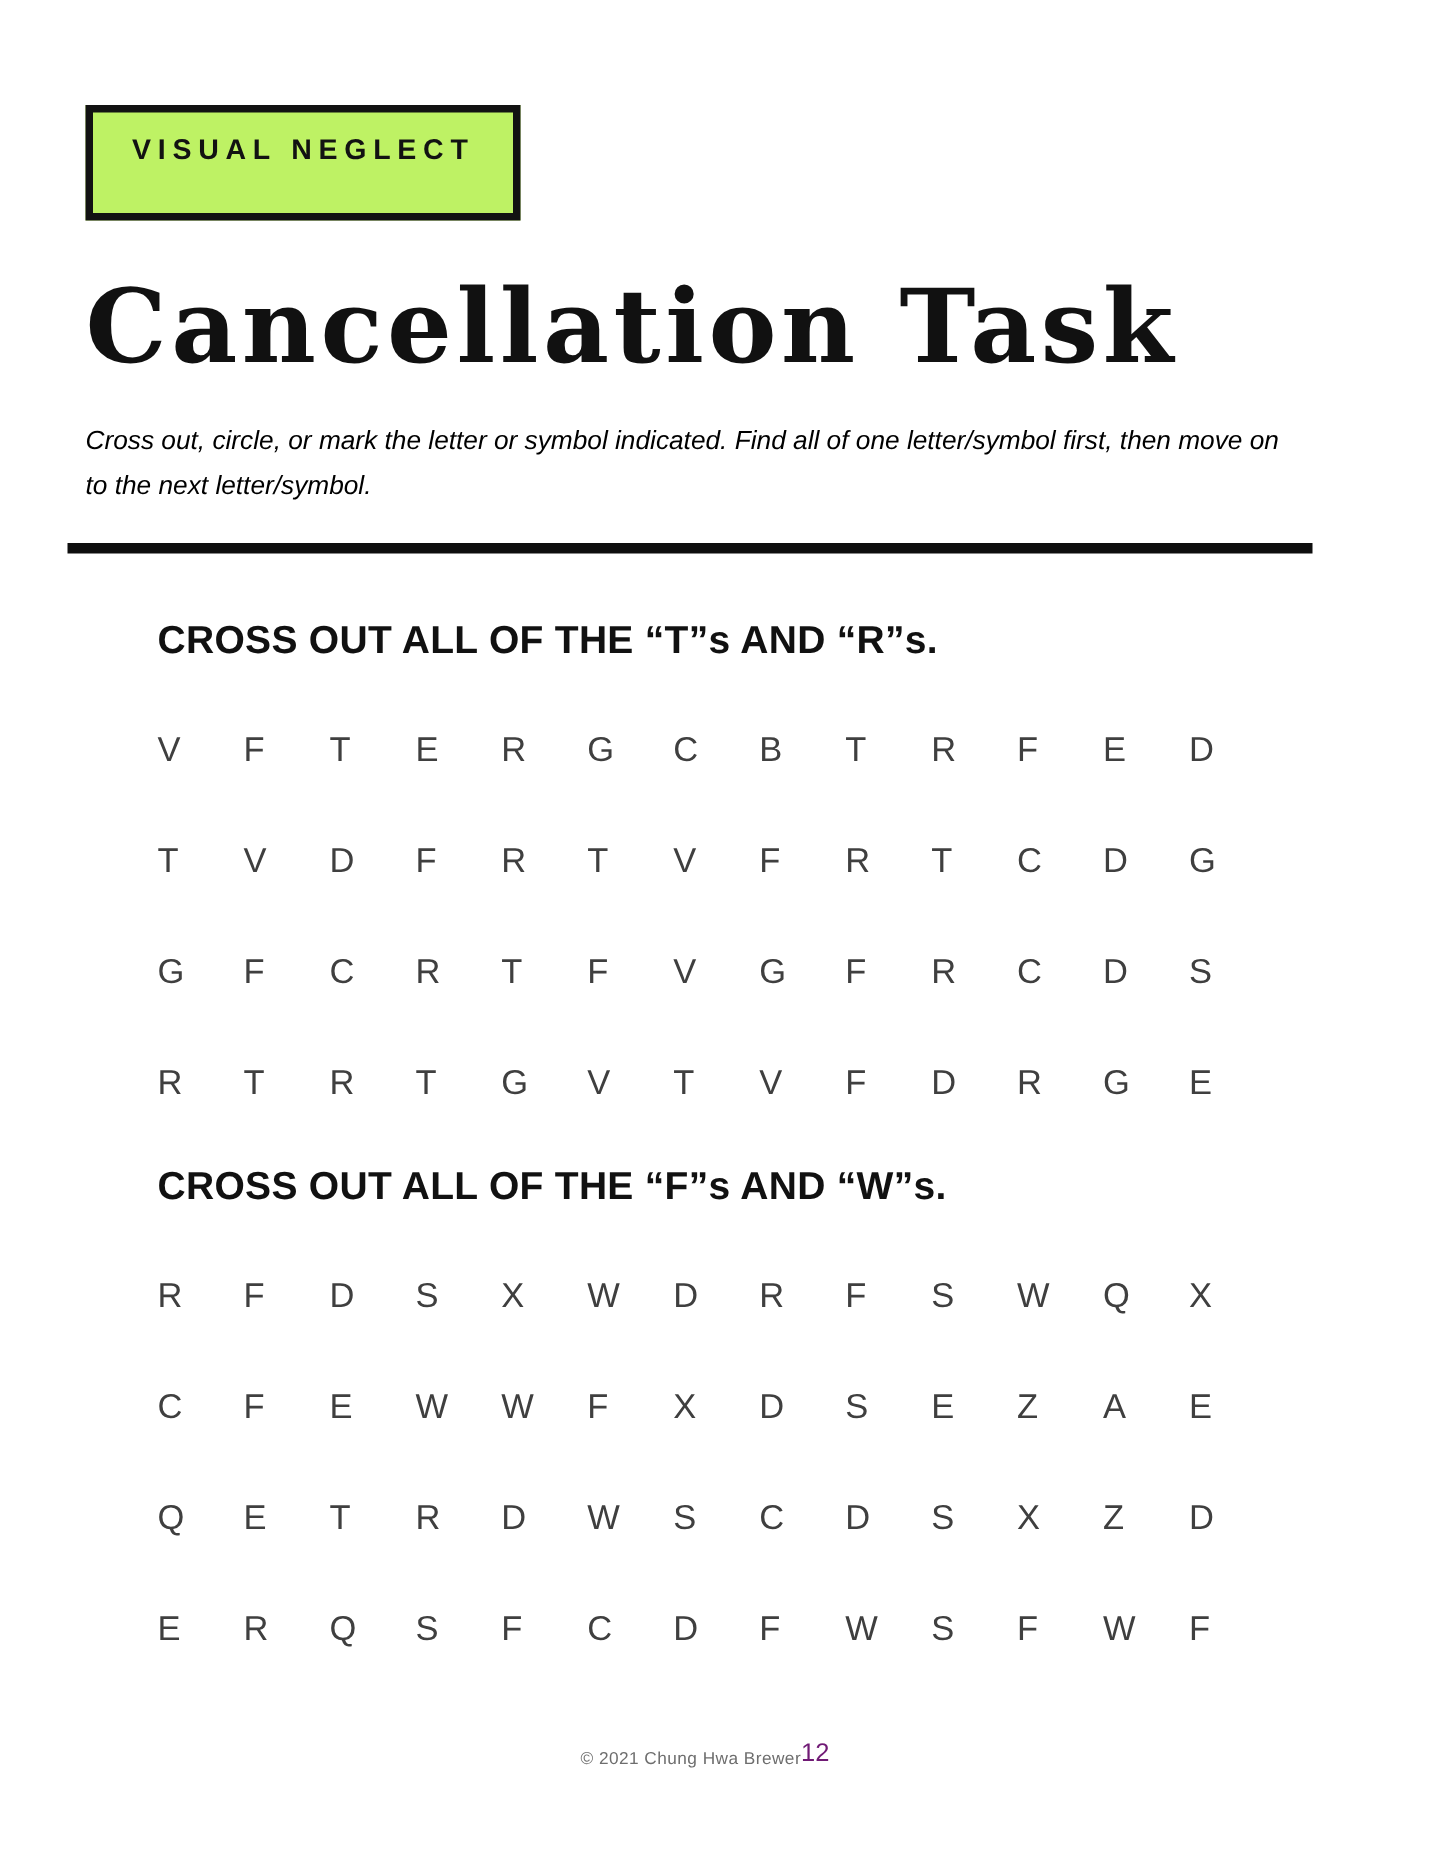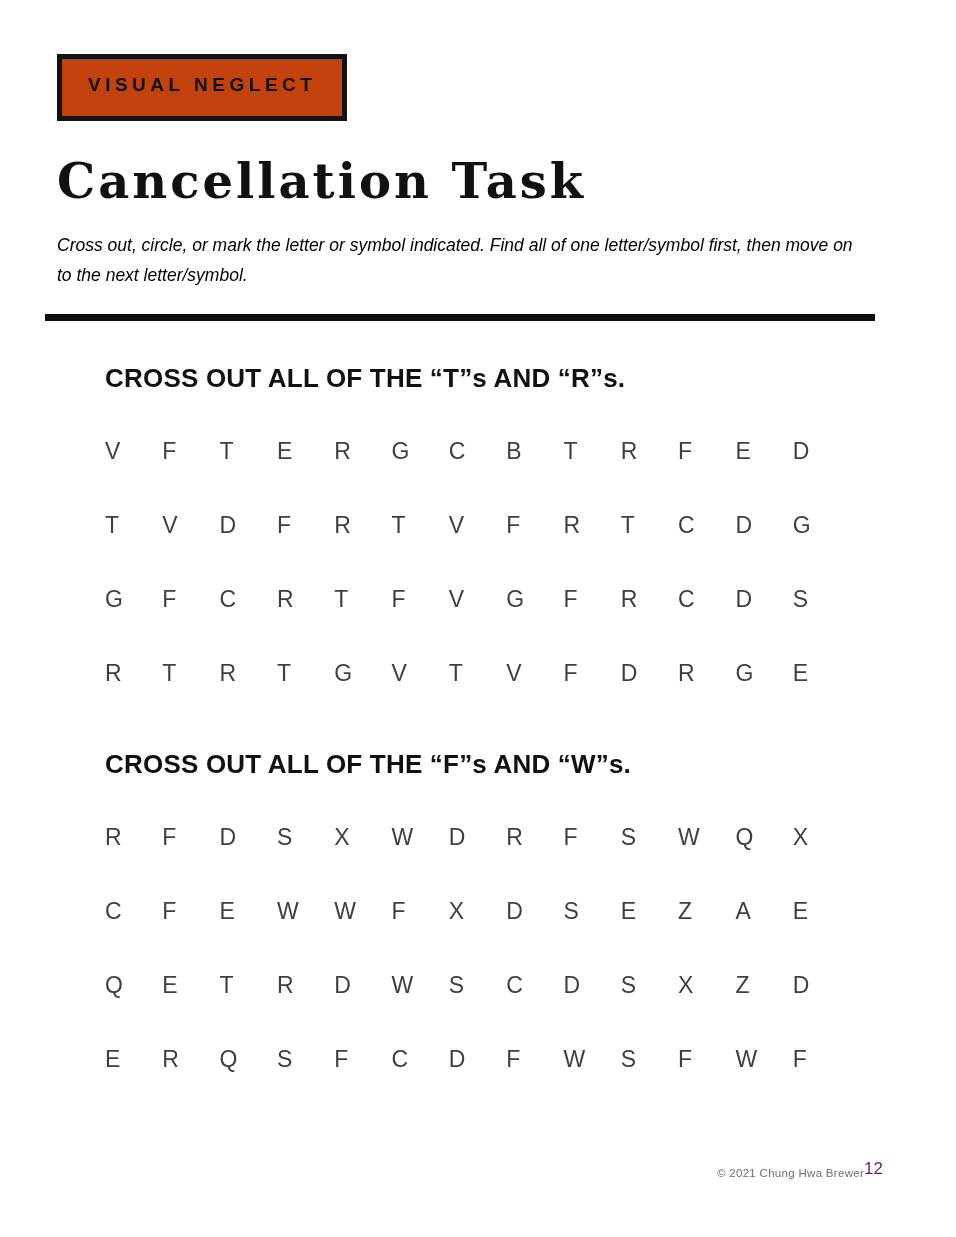"VISUAL NEGLECT" .badge-box { background: #c2410c -> #bef264; margin-top: none -> 16px; padding: 15px 26px 20px 26px -> 15px 26px 30px 26px }
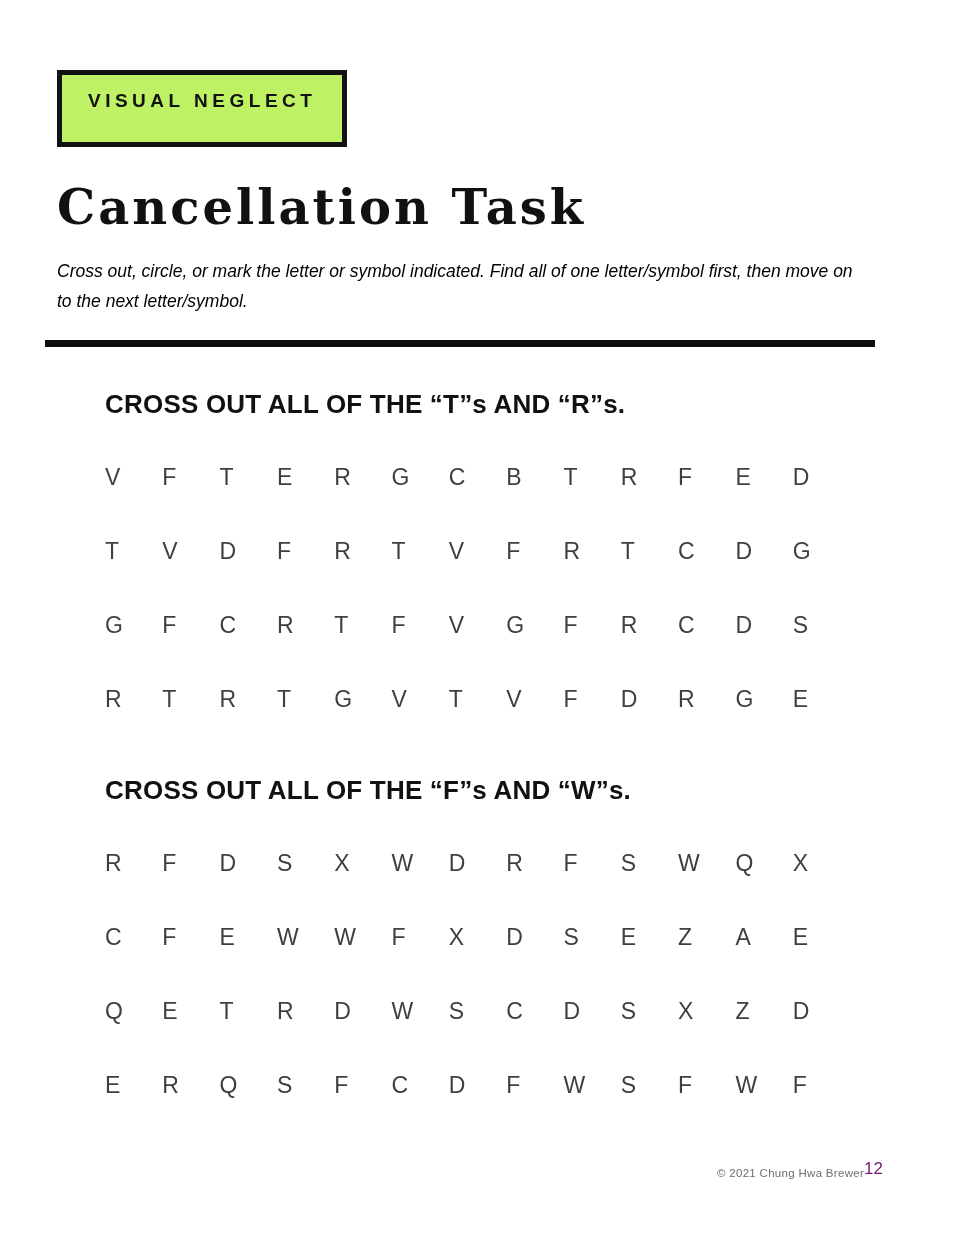"Cancellation Task" h1.title { font-size: 48px -> 68px }
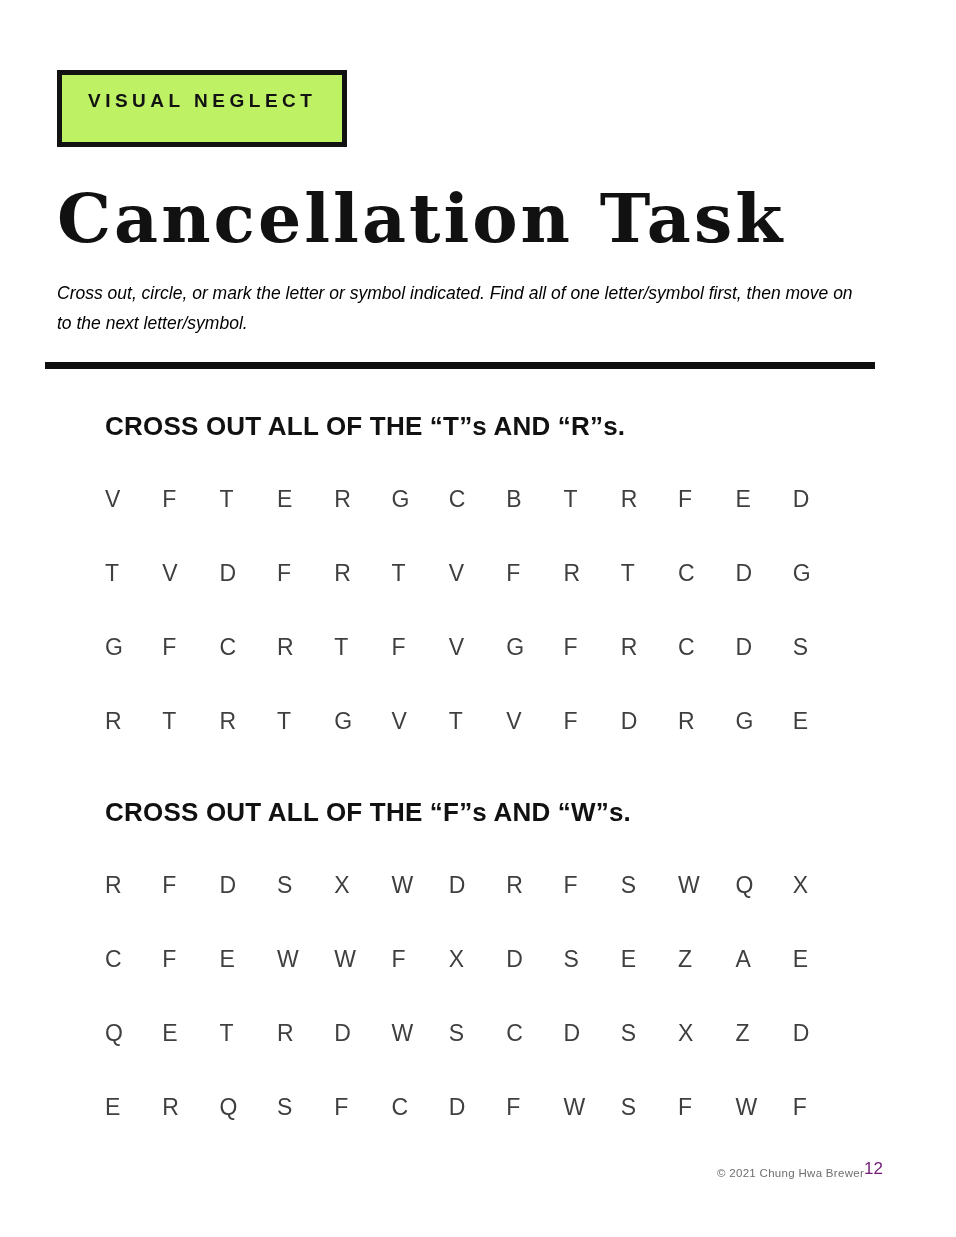"CROSS OUT ALL OF THE “F”s" .task-section + .task-section { margin-top: 62px -> 40px }
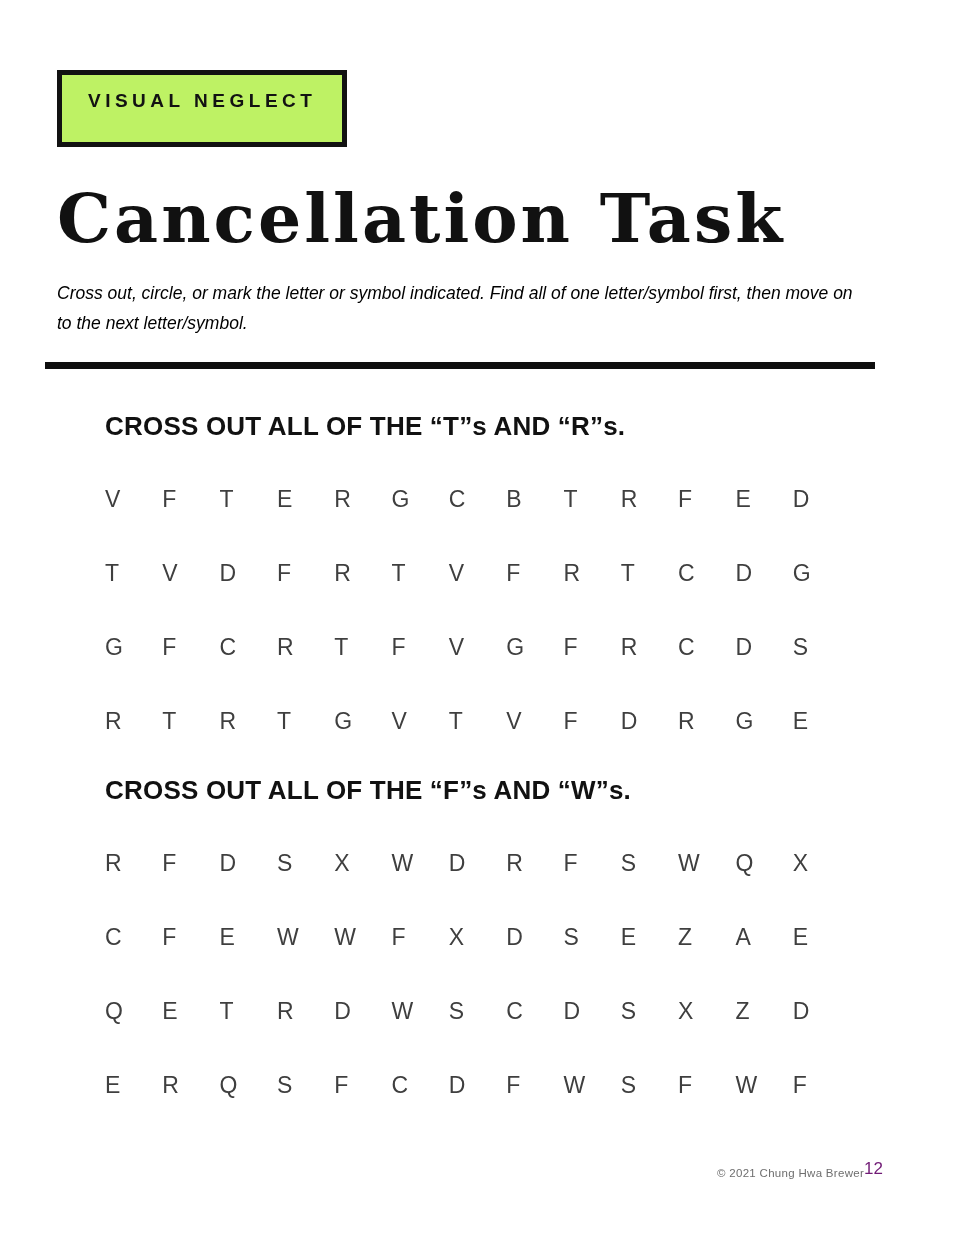"© 2021 Chung Hwa Brewer" footer { justify-content: flex-end -> center }
